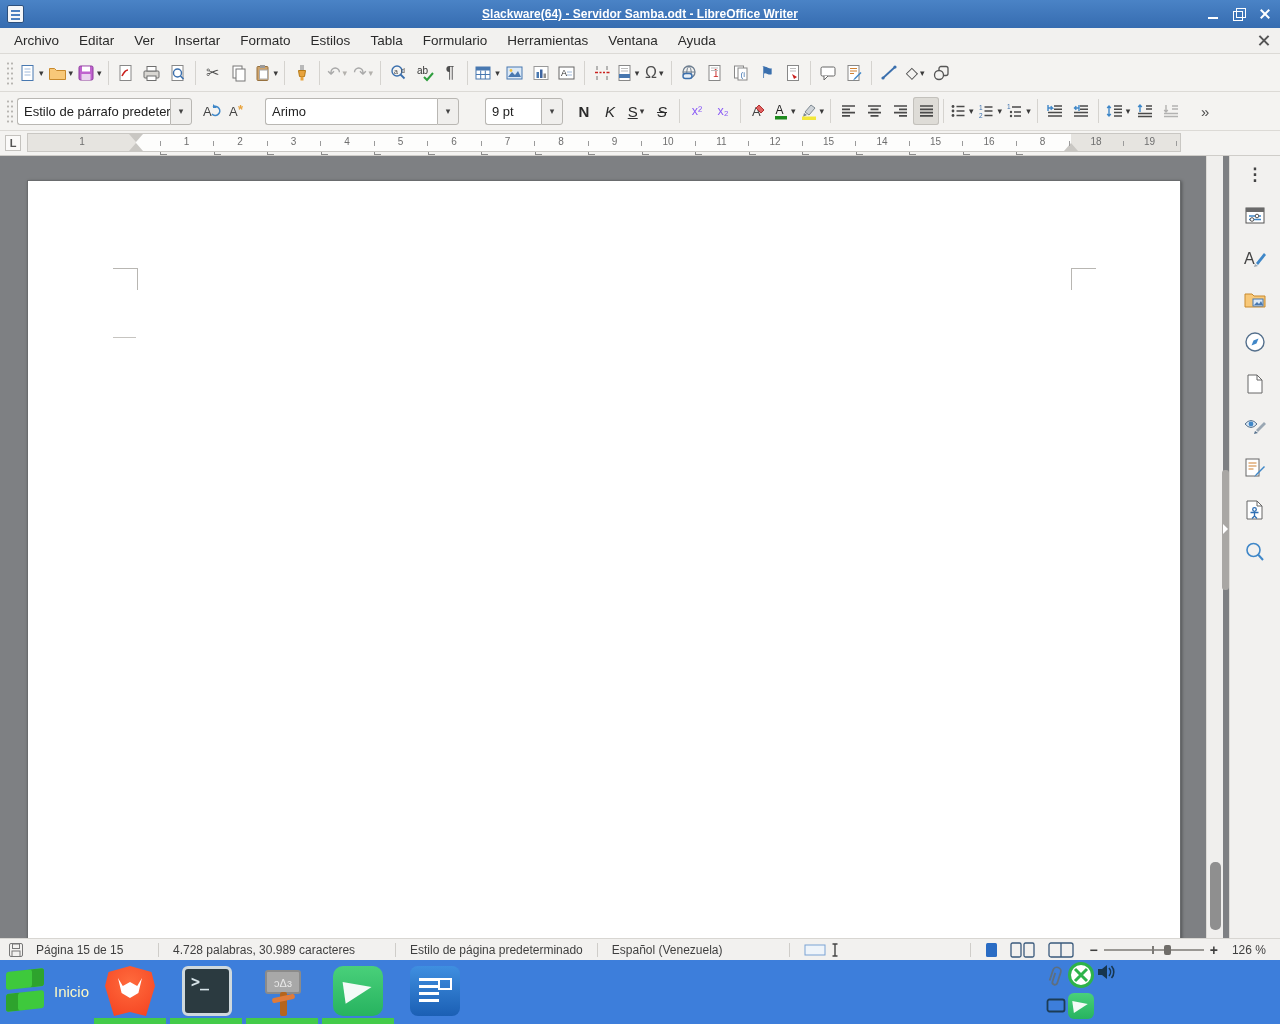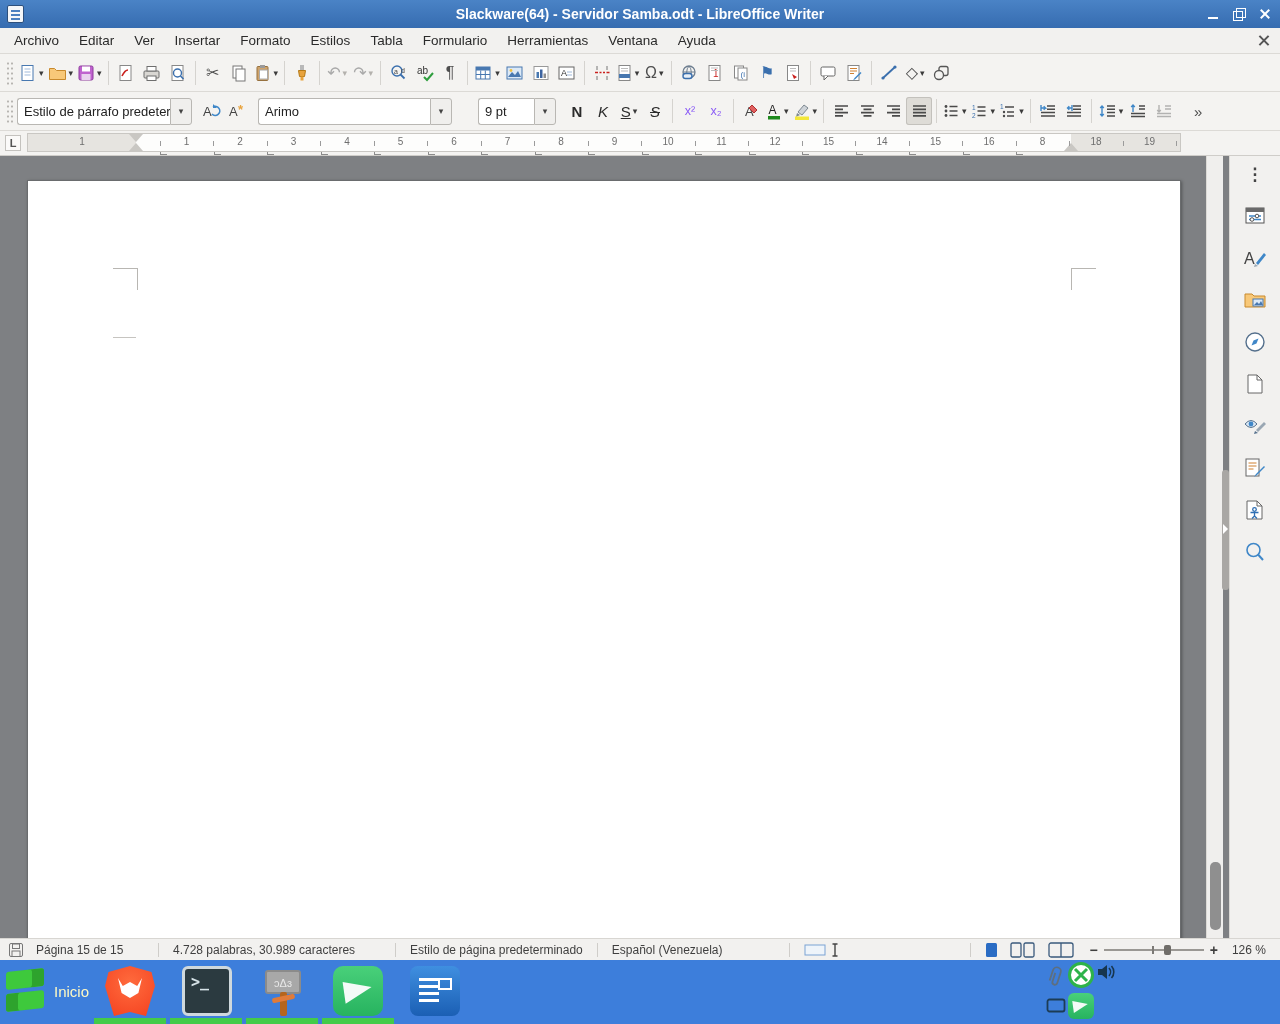"Slackware(64) - Servidor Samba.odt -" #title-text { font-size: 14px -> 12px; text-decoration: none -> underline }
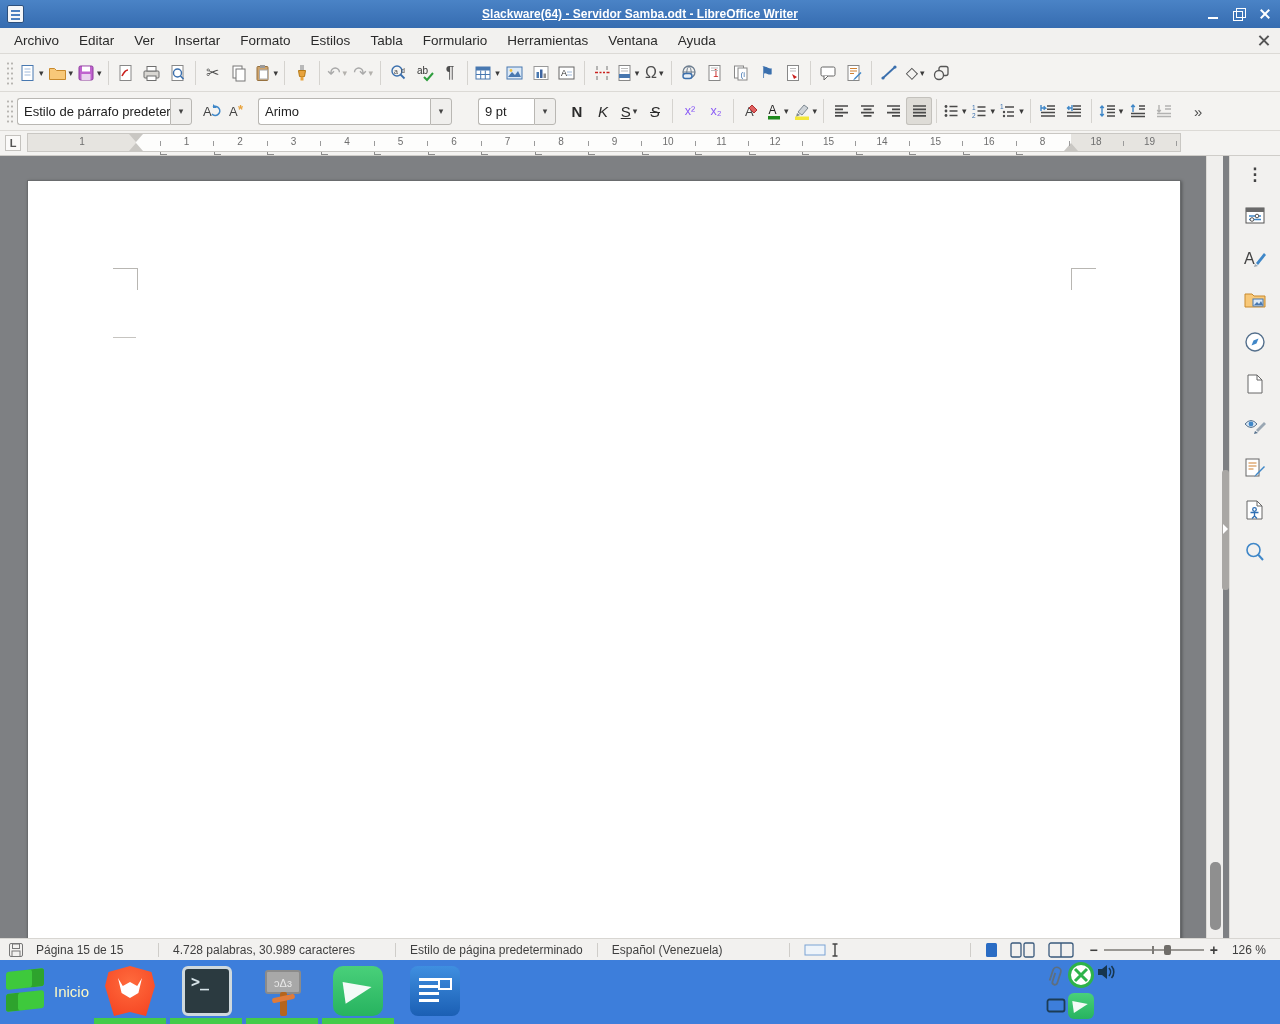"Arimo" div.combo { margin-left: 8px -> 15px }
